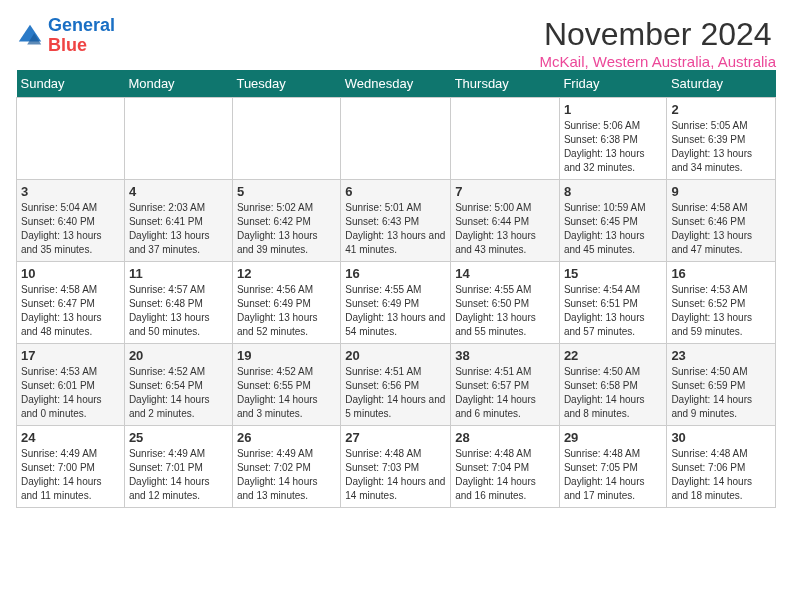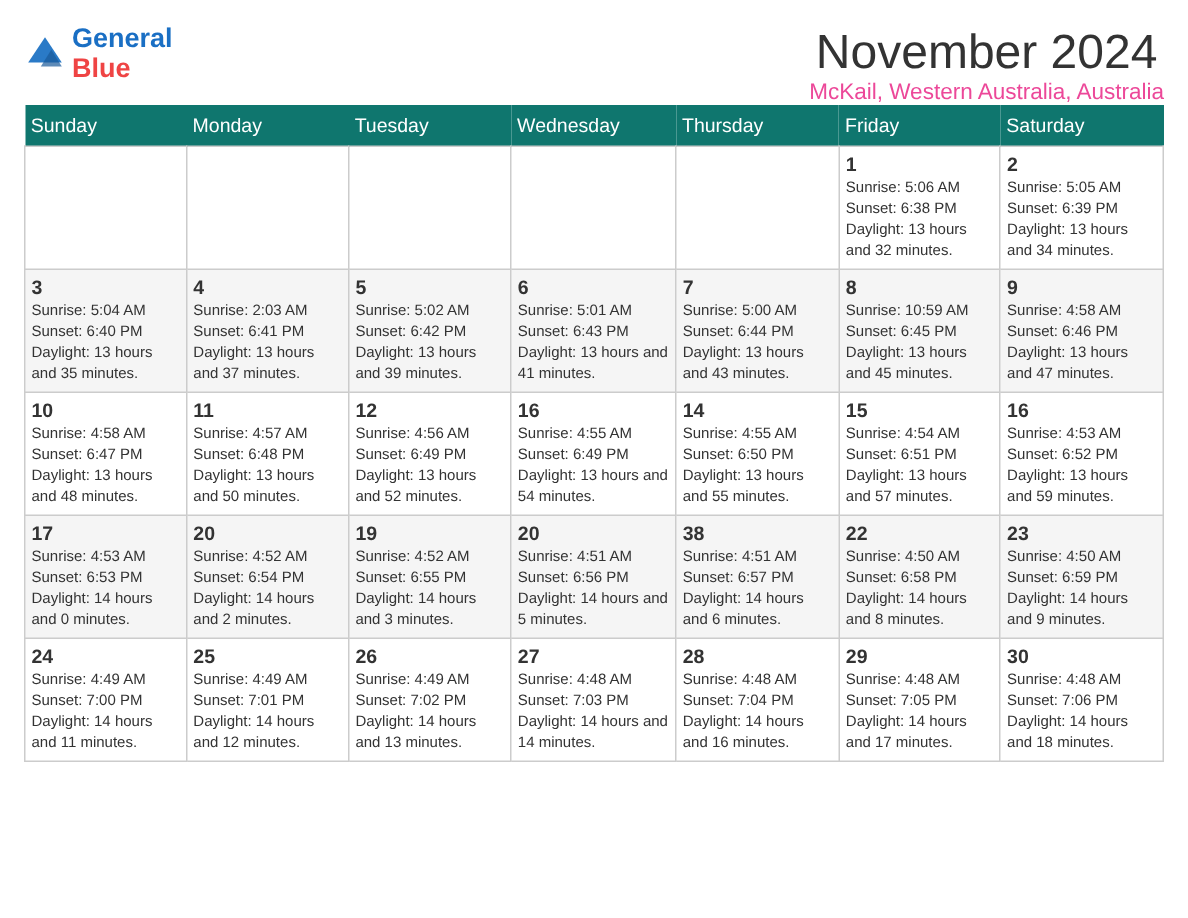"Sunrise: 4:53 AM Sunset: 6:53" div.day-info { text: 6:53 -> 6:01 }
